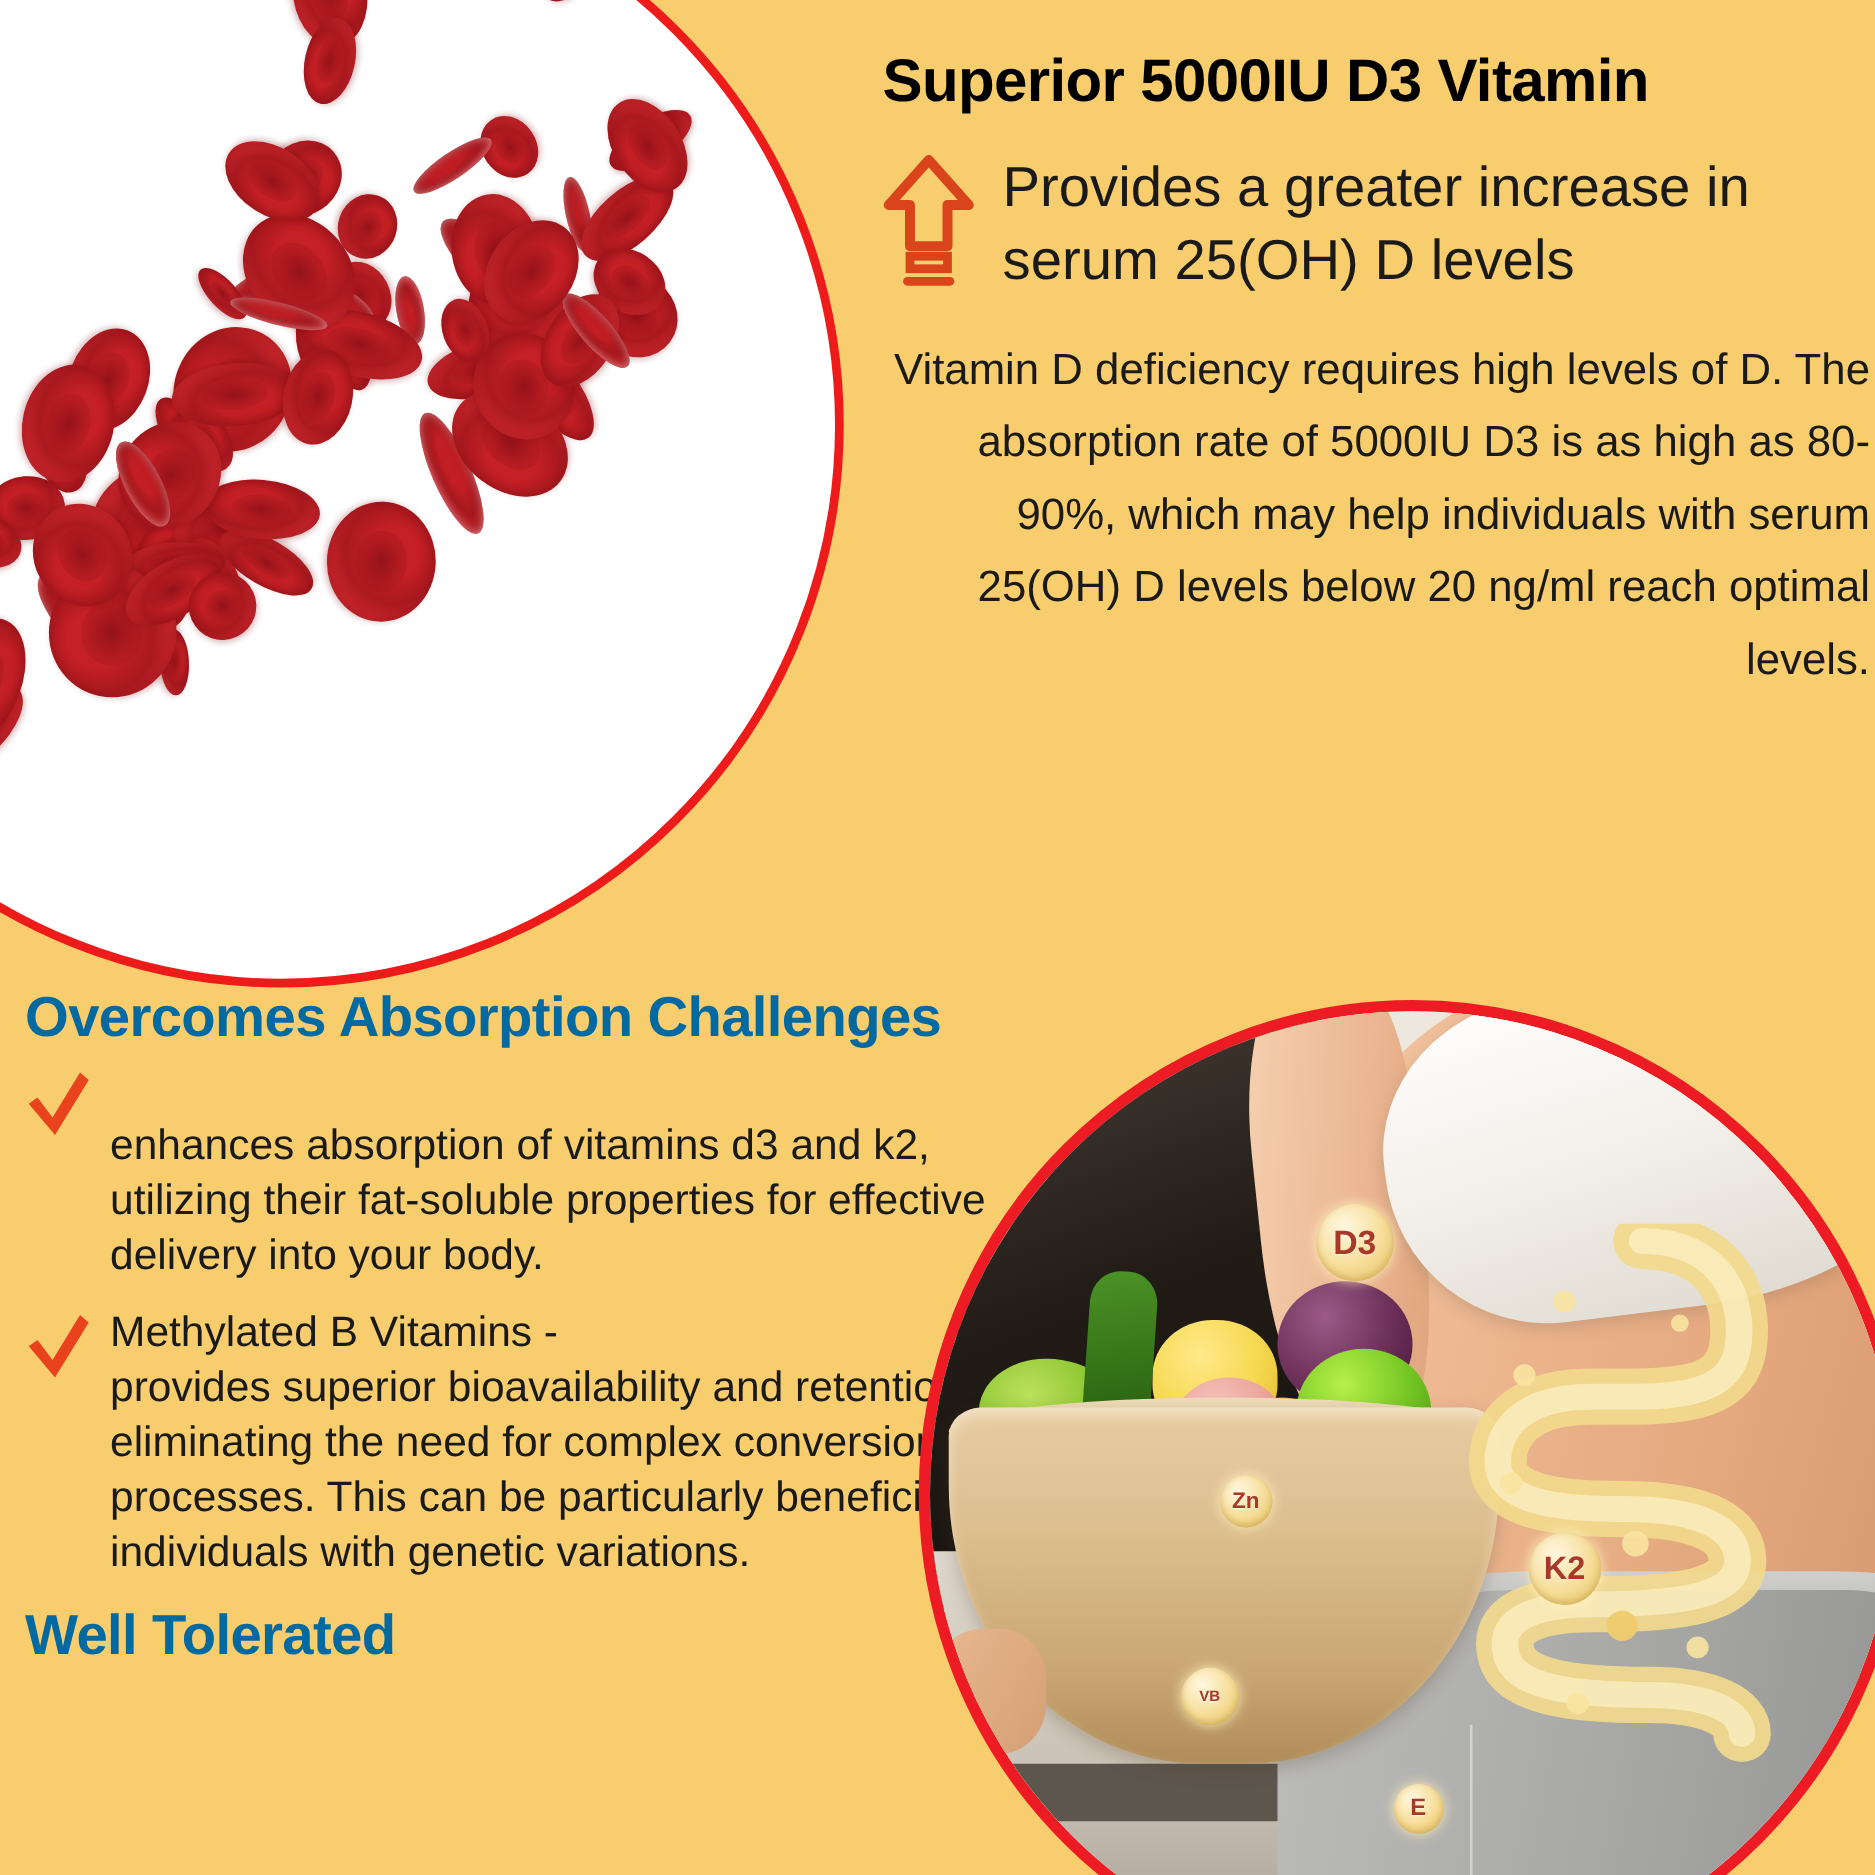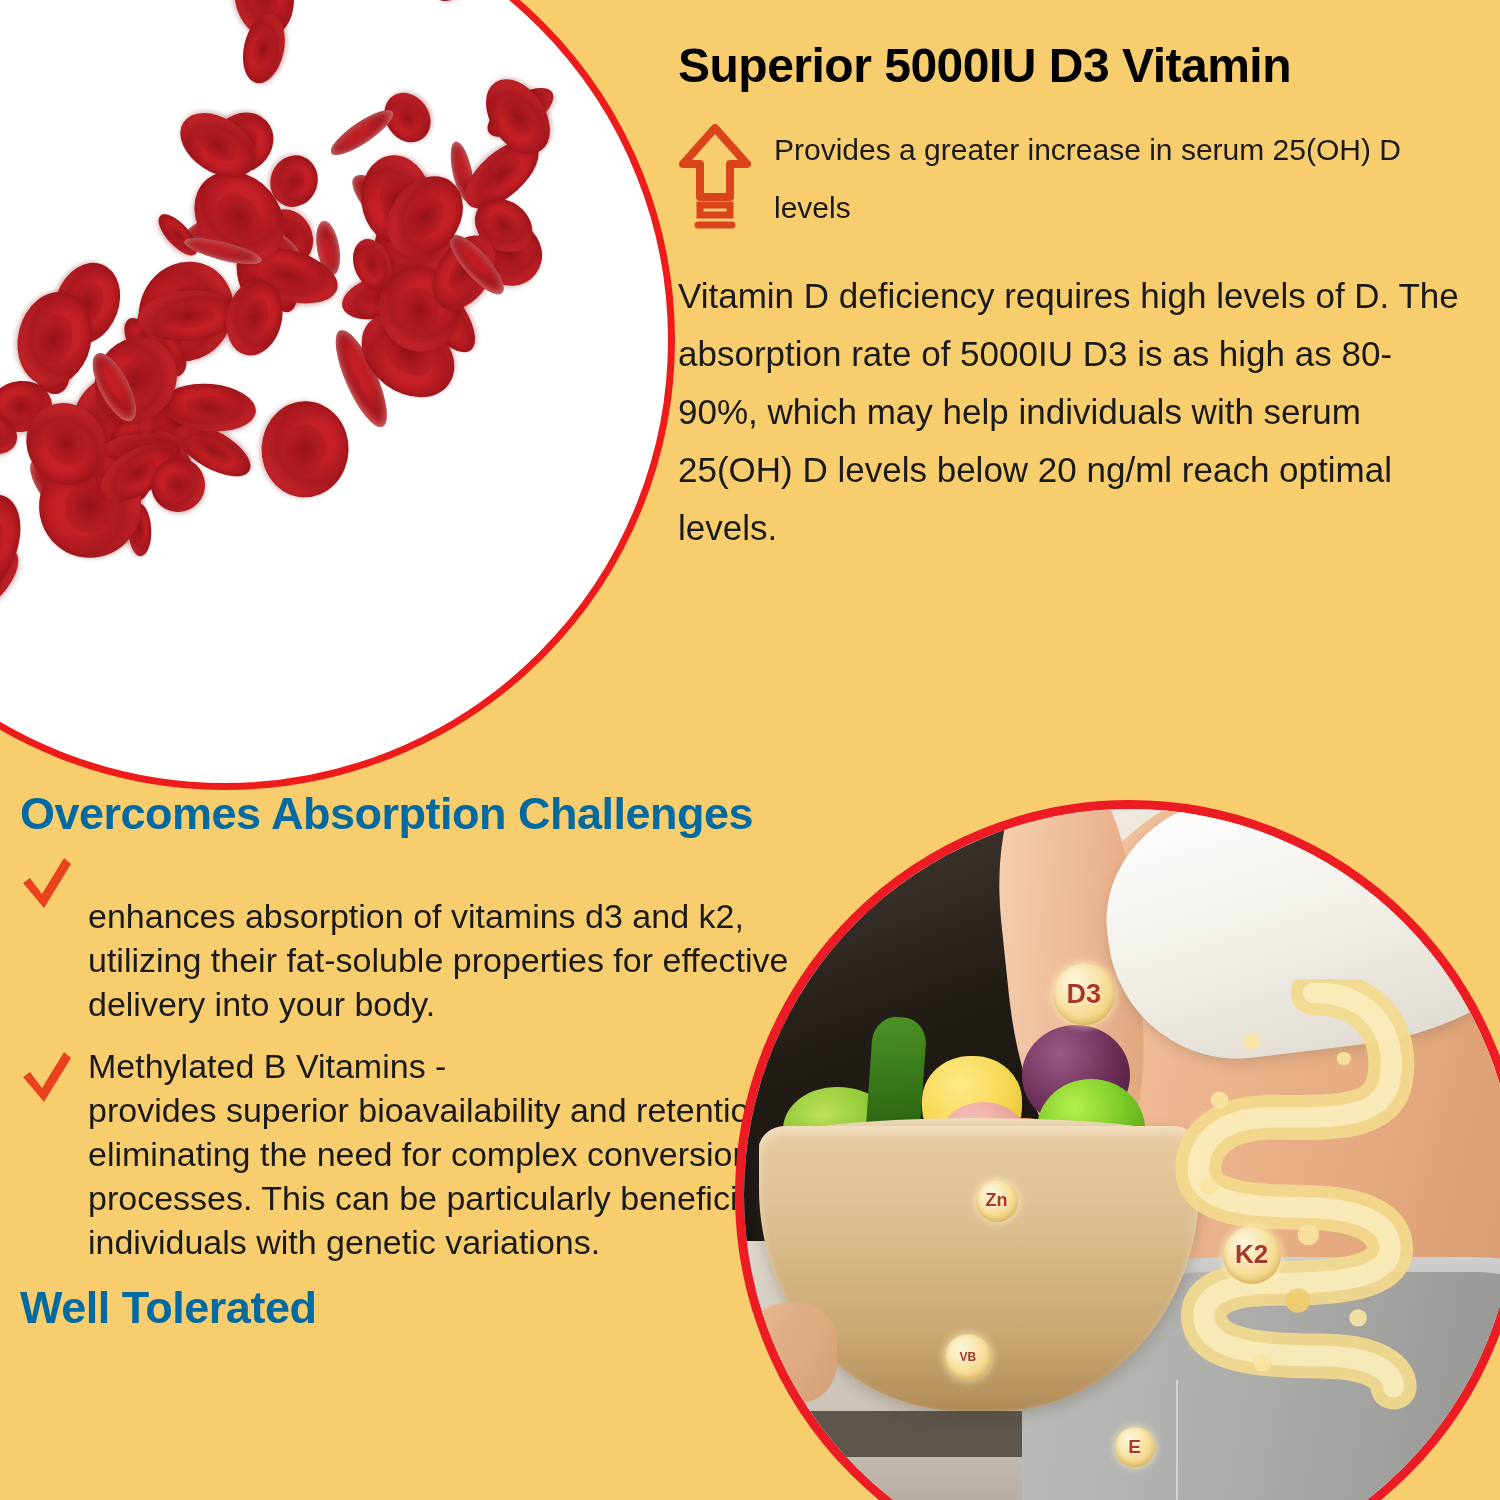"Superior 5000IU D3 Vitamin" #top-text { left: 678px -> 706px }
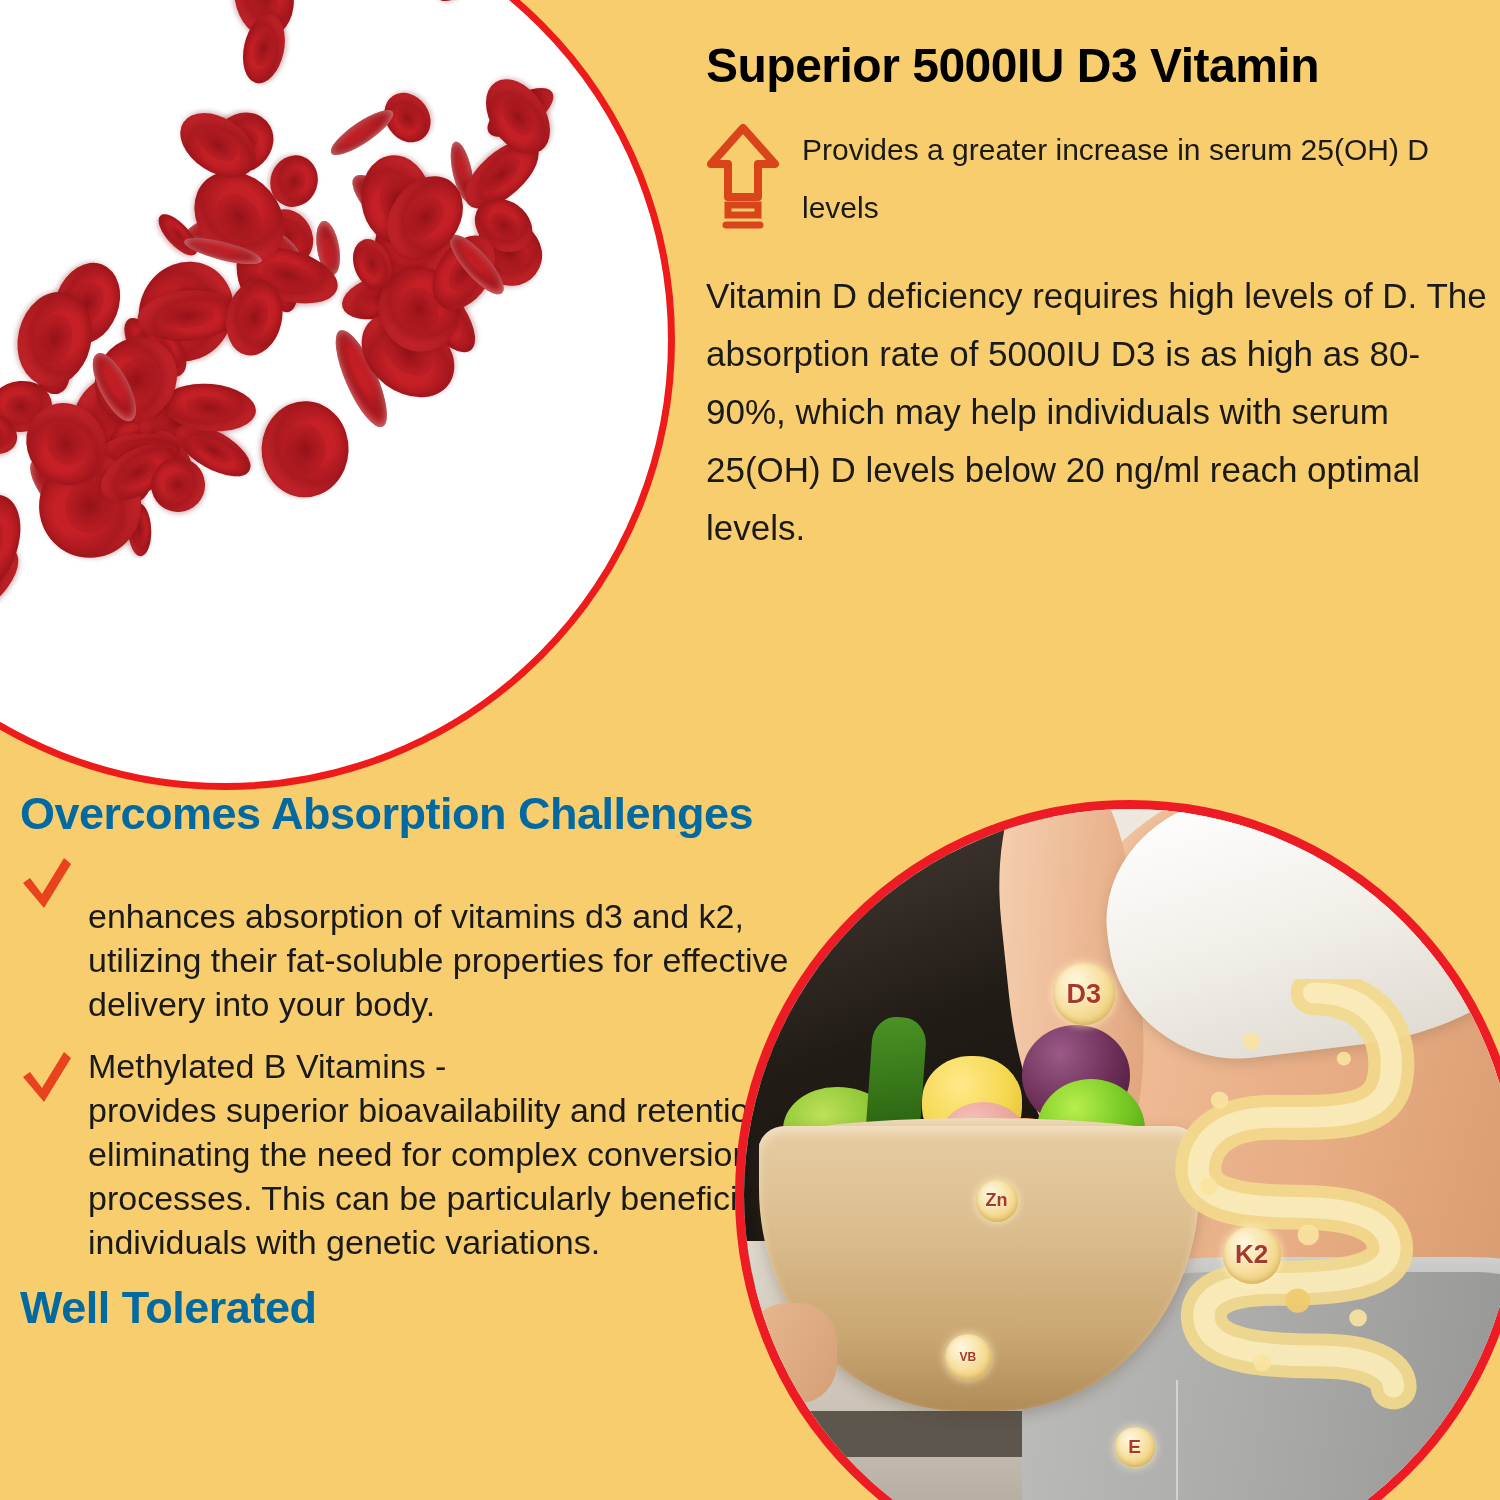"Provides a greater increase in" #bullet-text { font-size: 30px -> 45px }
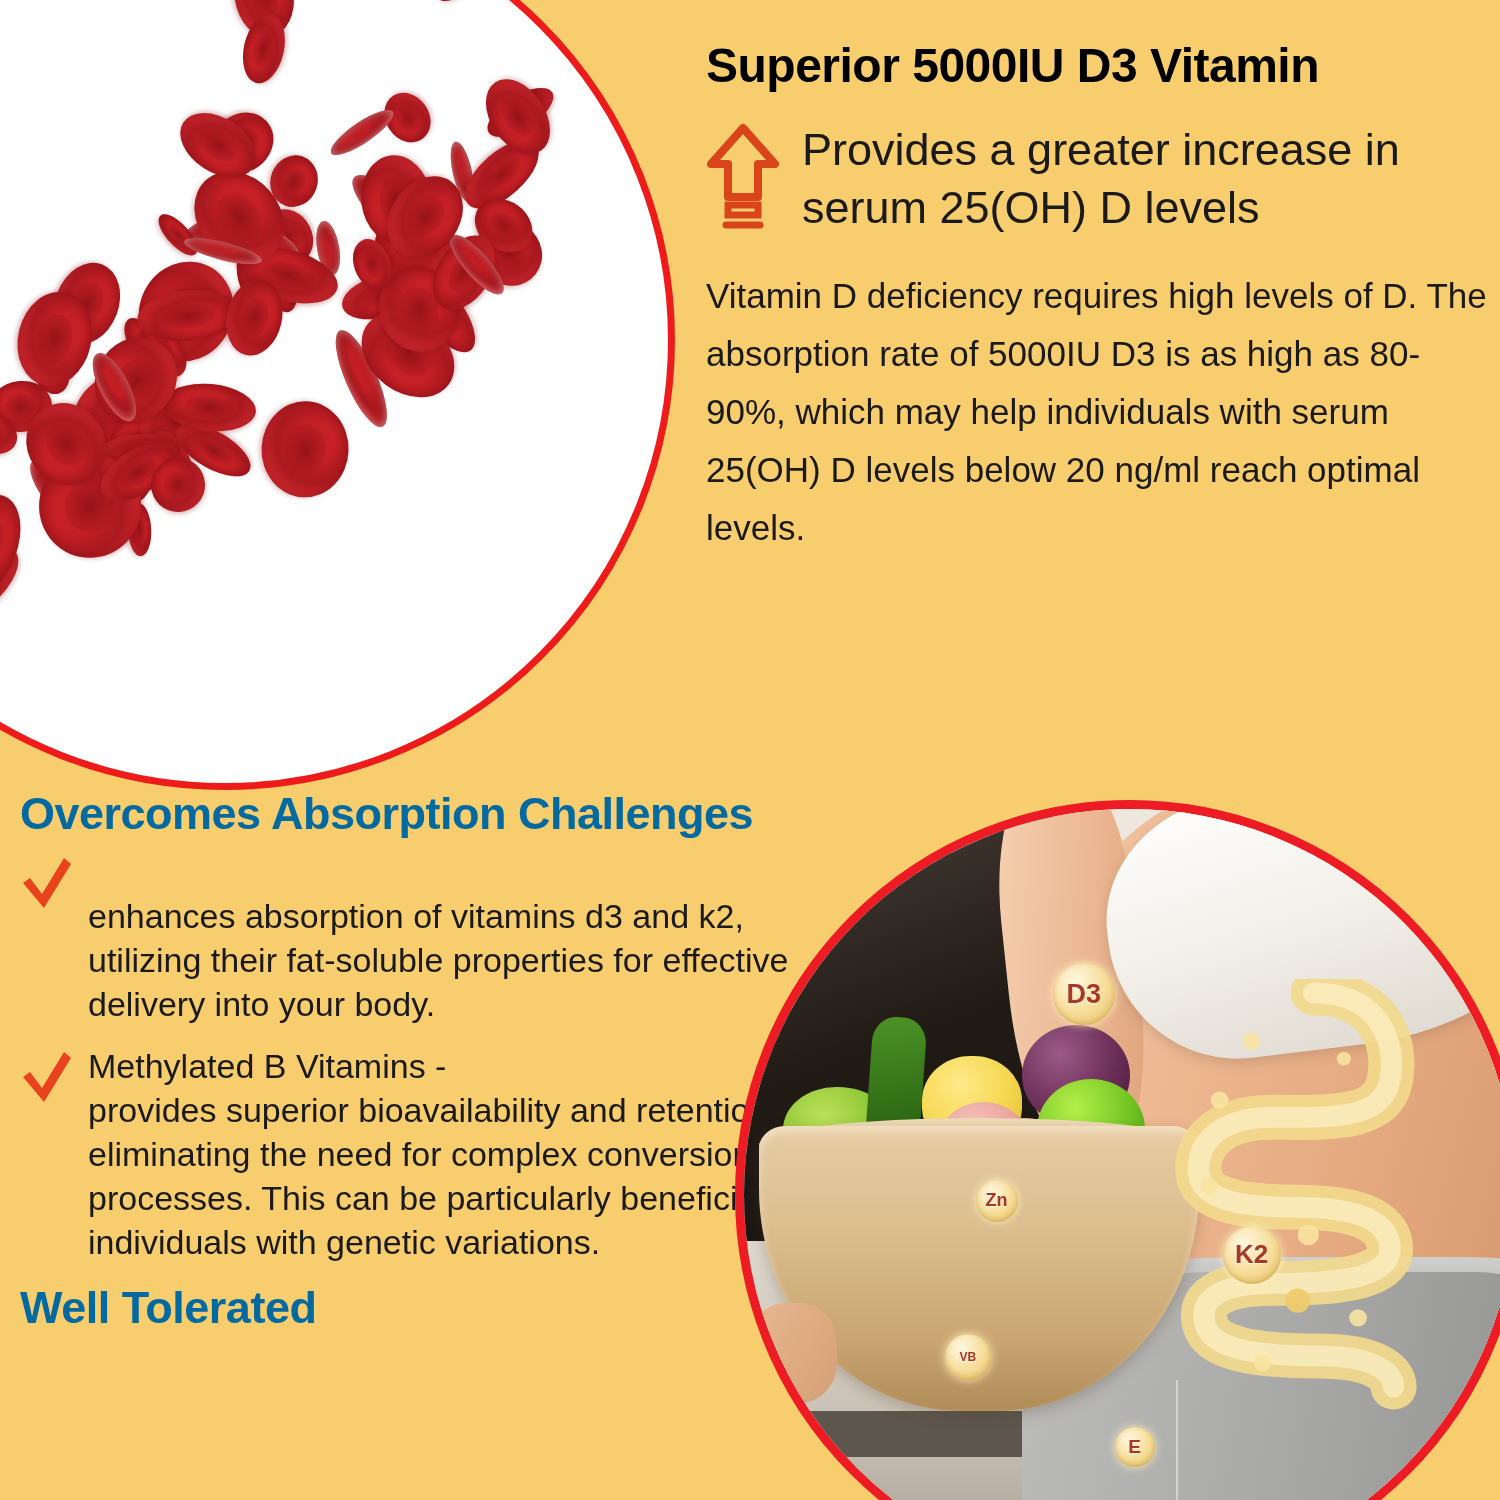"Vitamin D deficiency requires high" #para { text-align: none -> right }
